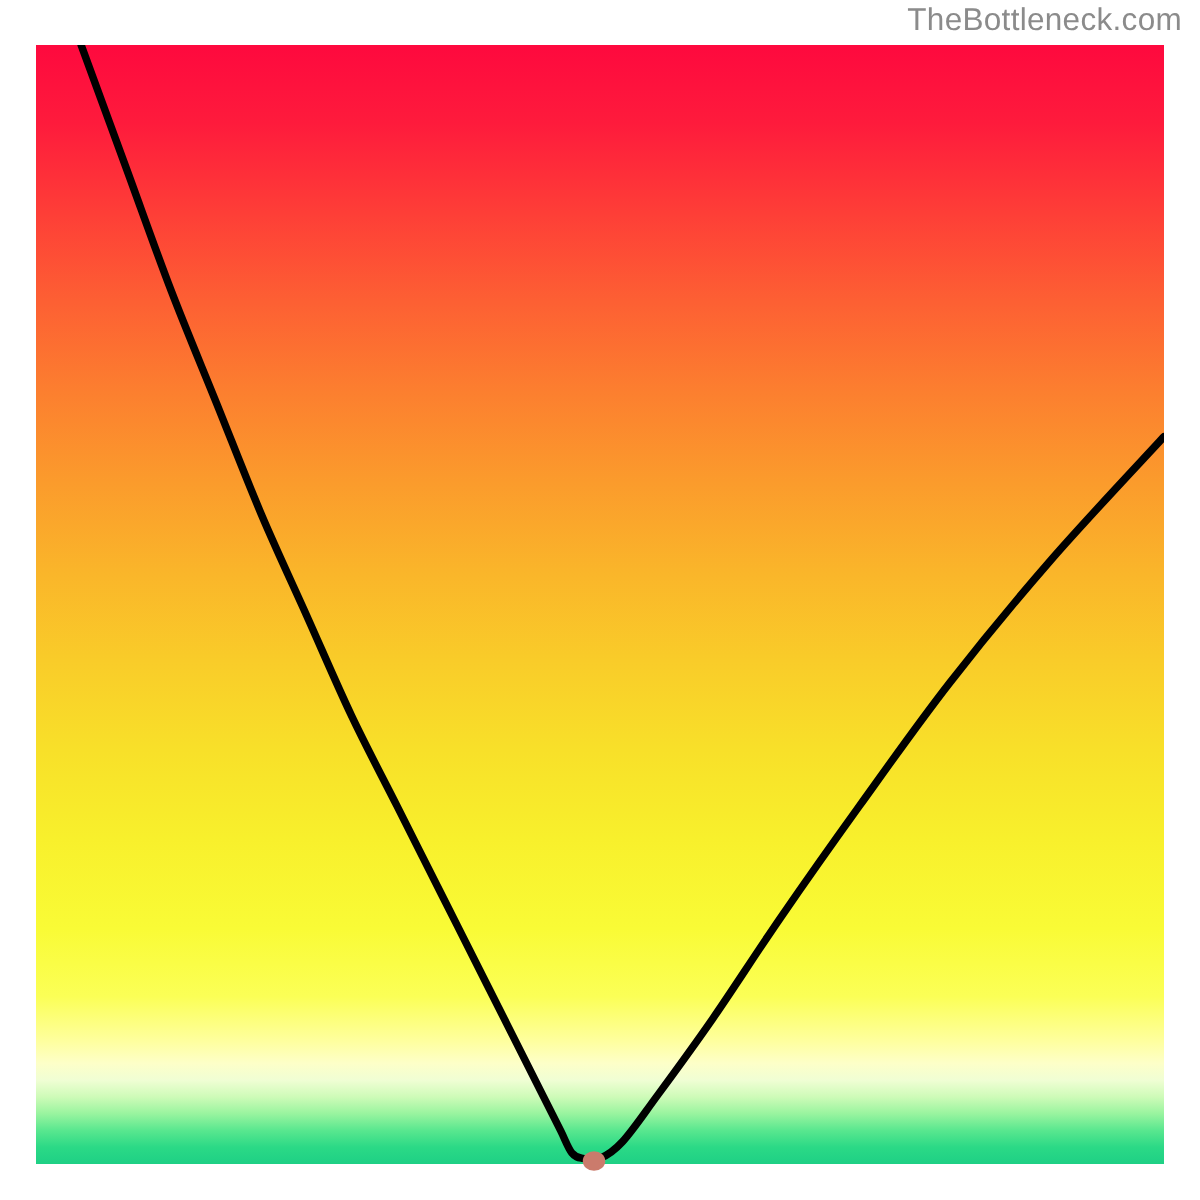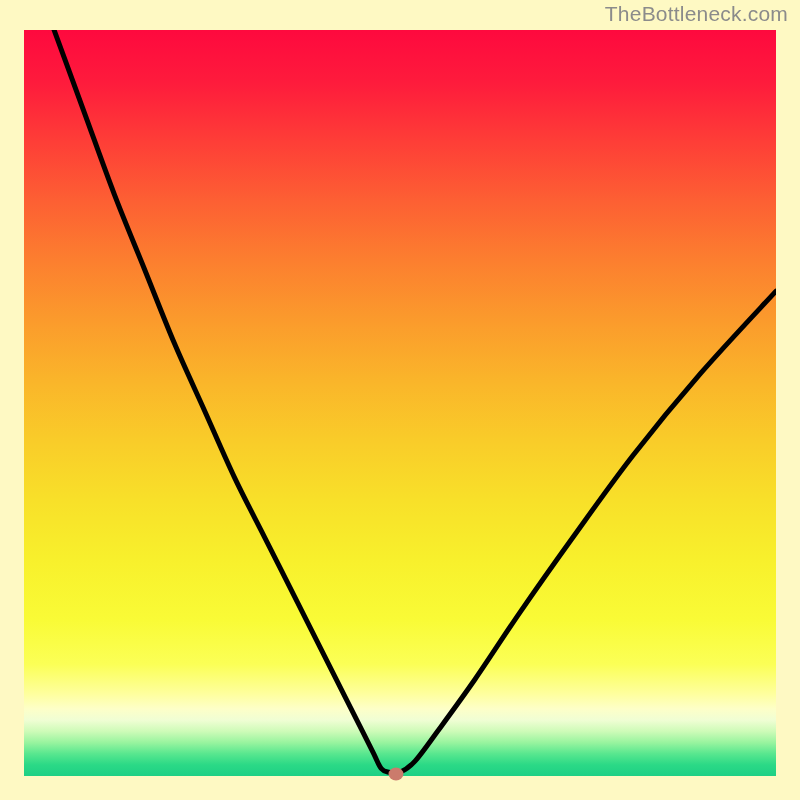"TheBottleneck.com" .frame { background: #fef9c3 -> #ffffff }
